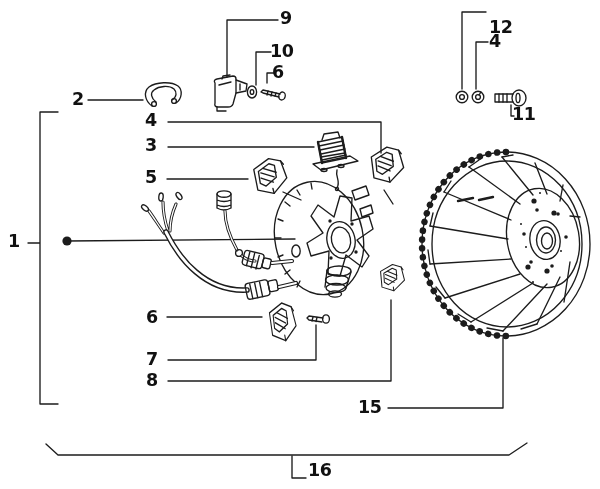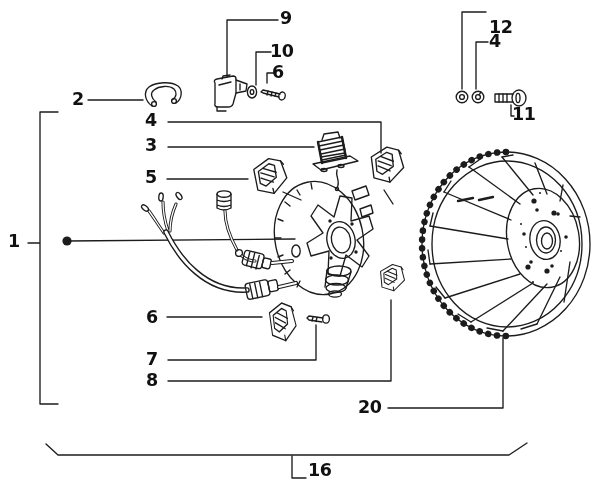"20" div.callout { text: 20 -> 15 }
